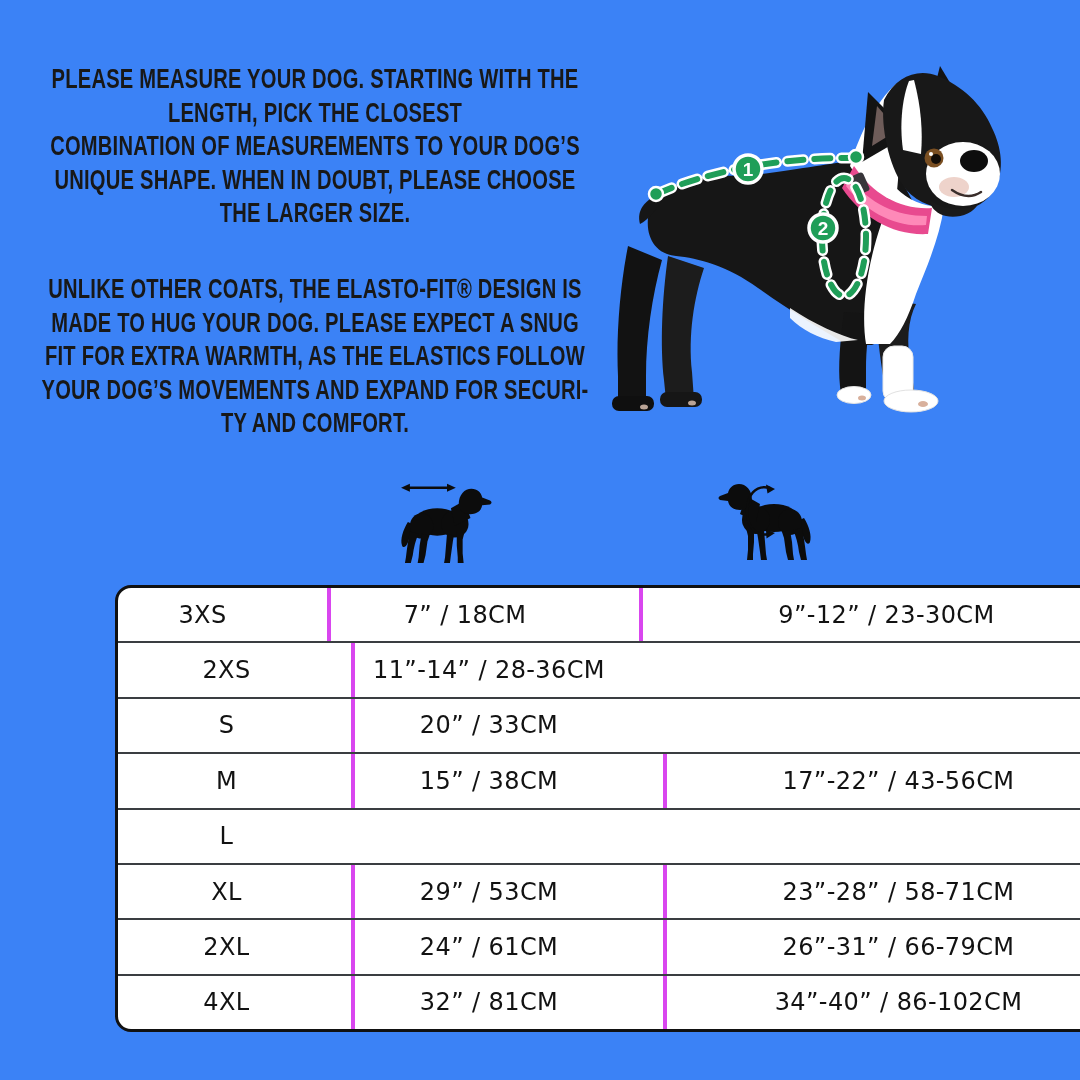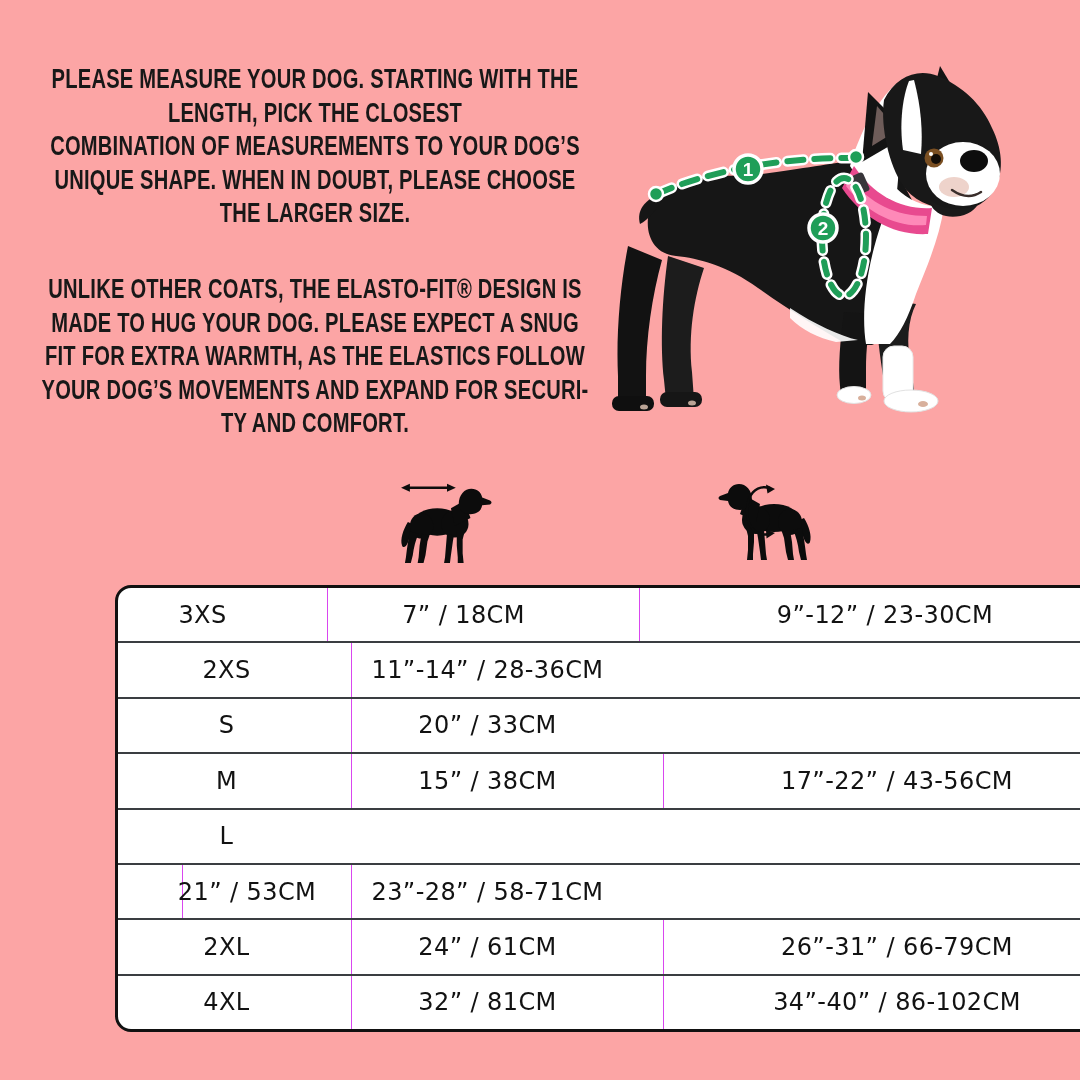"PLEASE MEASURE YOUR DOG. STARTING" .stage { background: #fca5a5 -> #3b82f6 }
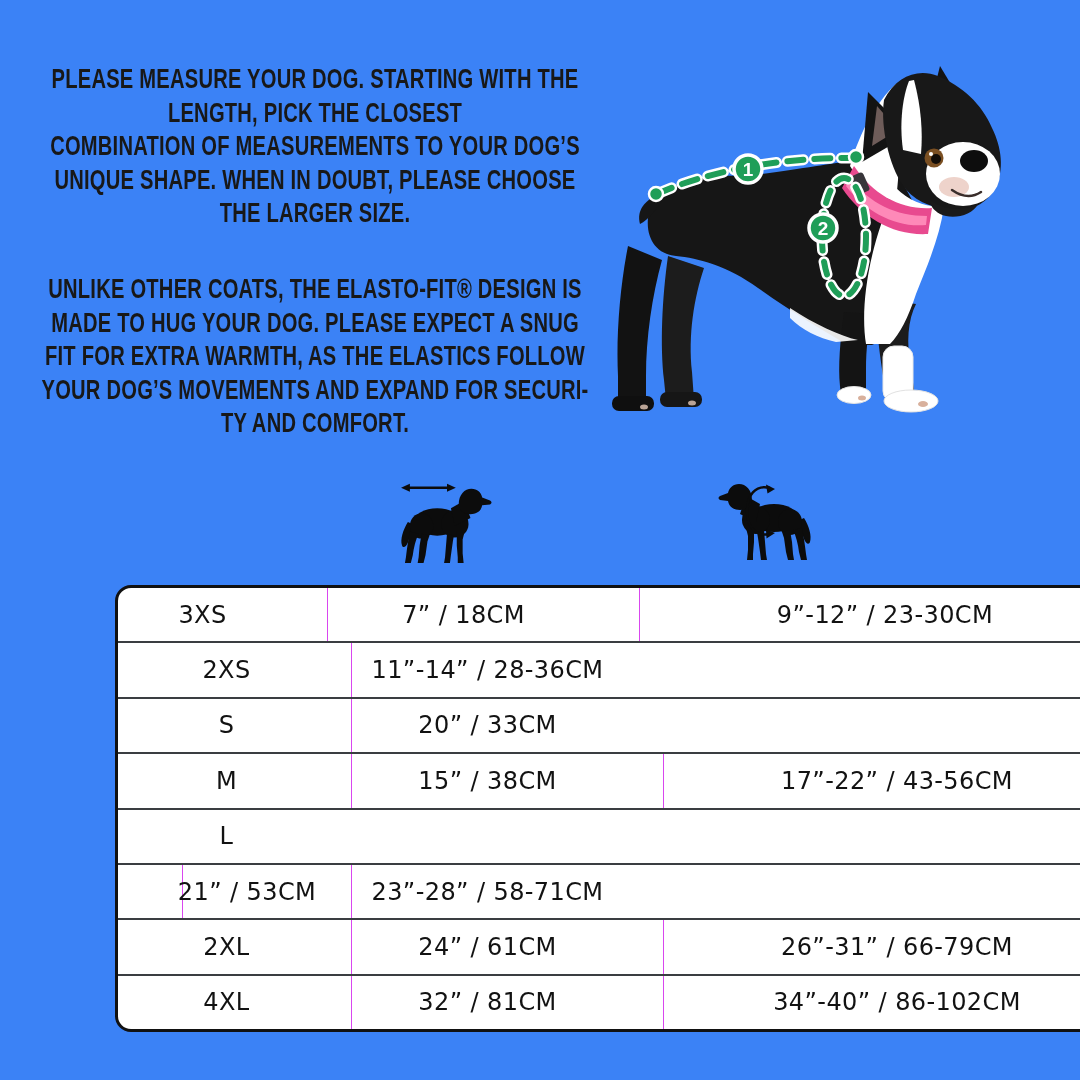"7” / 18CM" .cell.c-len,.cell.c-girth { border-left: 1px solid #d946ef -> 4px solid #d946ef }
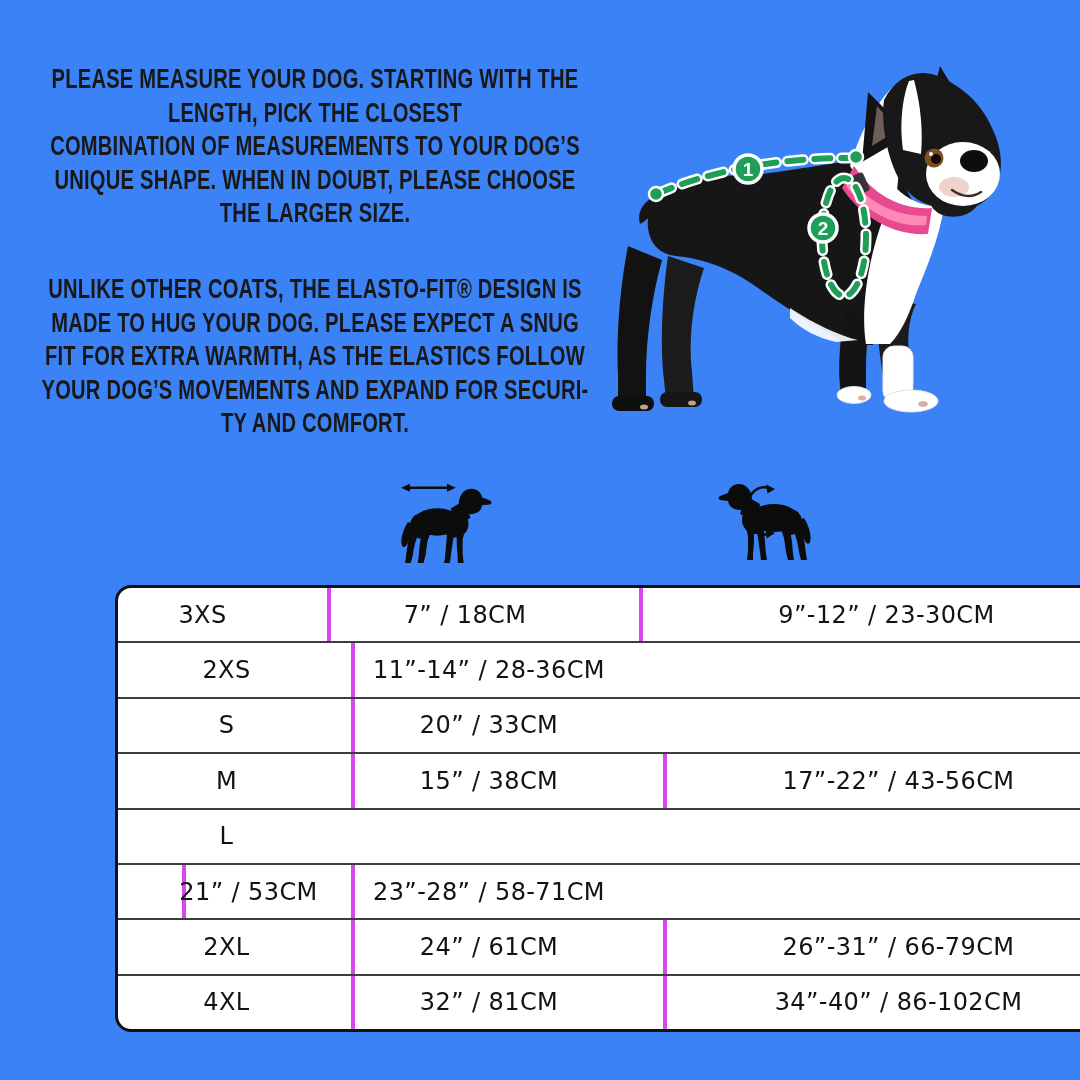"XL" div.cell { html: none -> <div>XL</div> }
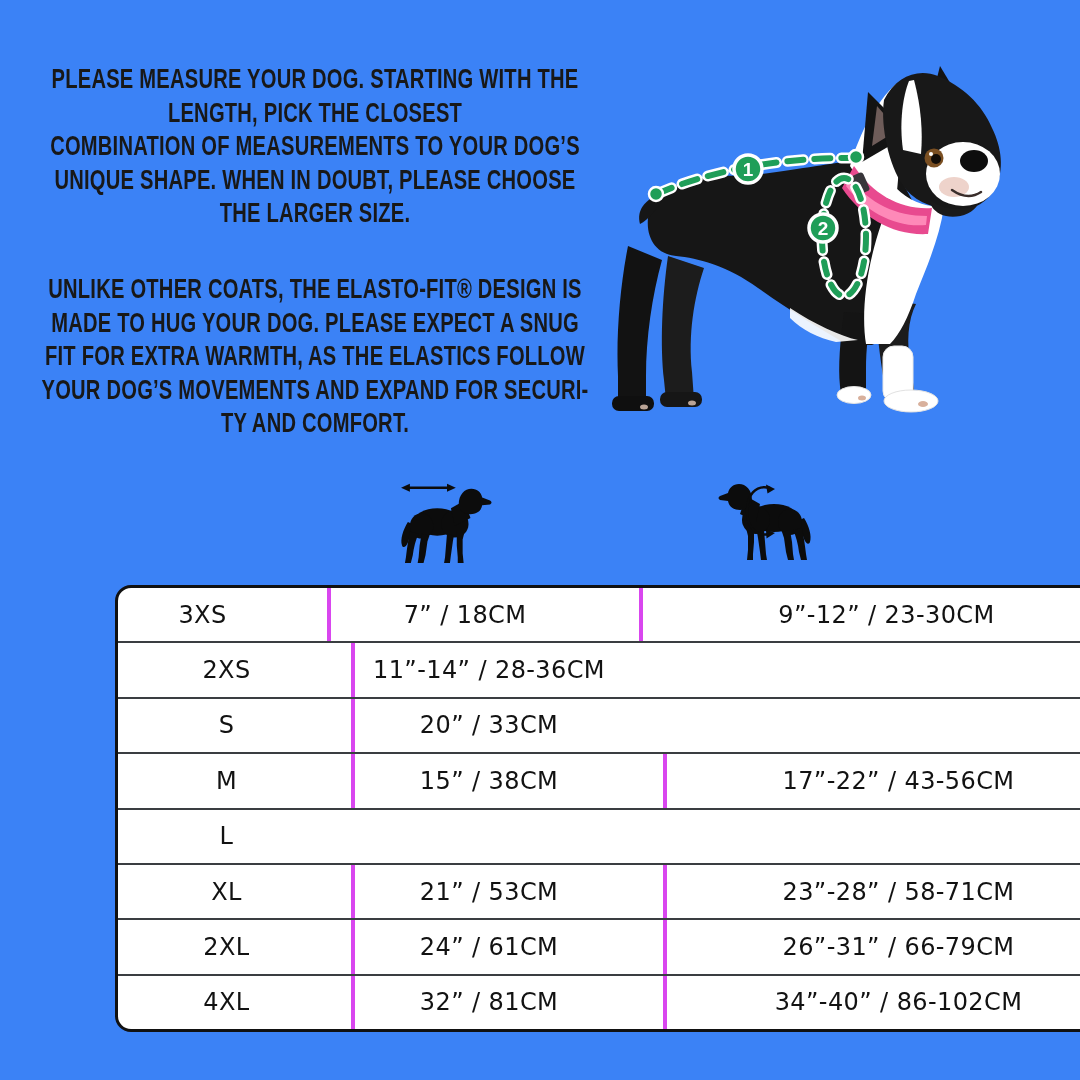"21” / 53CM" div.cell { text: 21 -> 29 }
